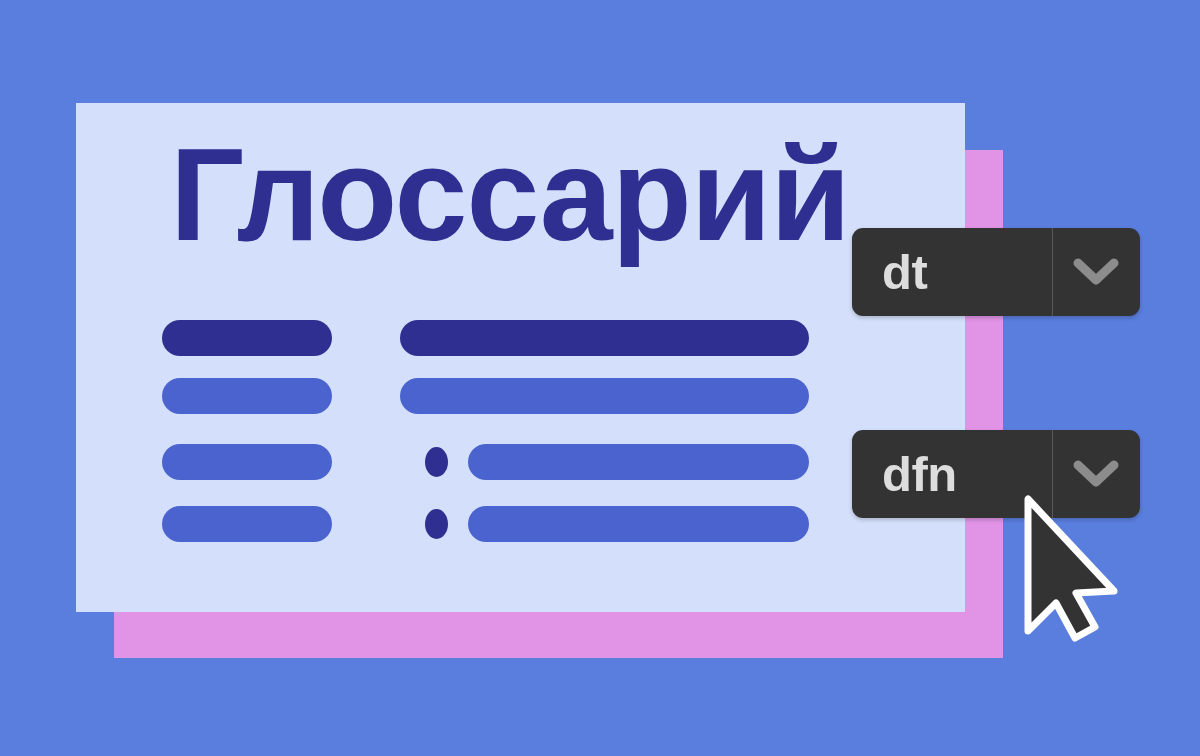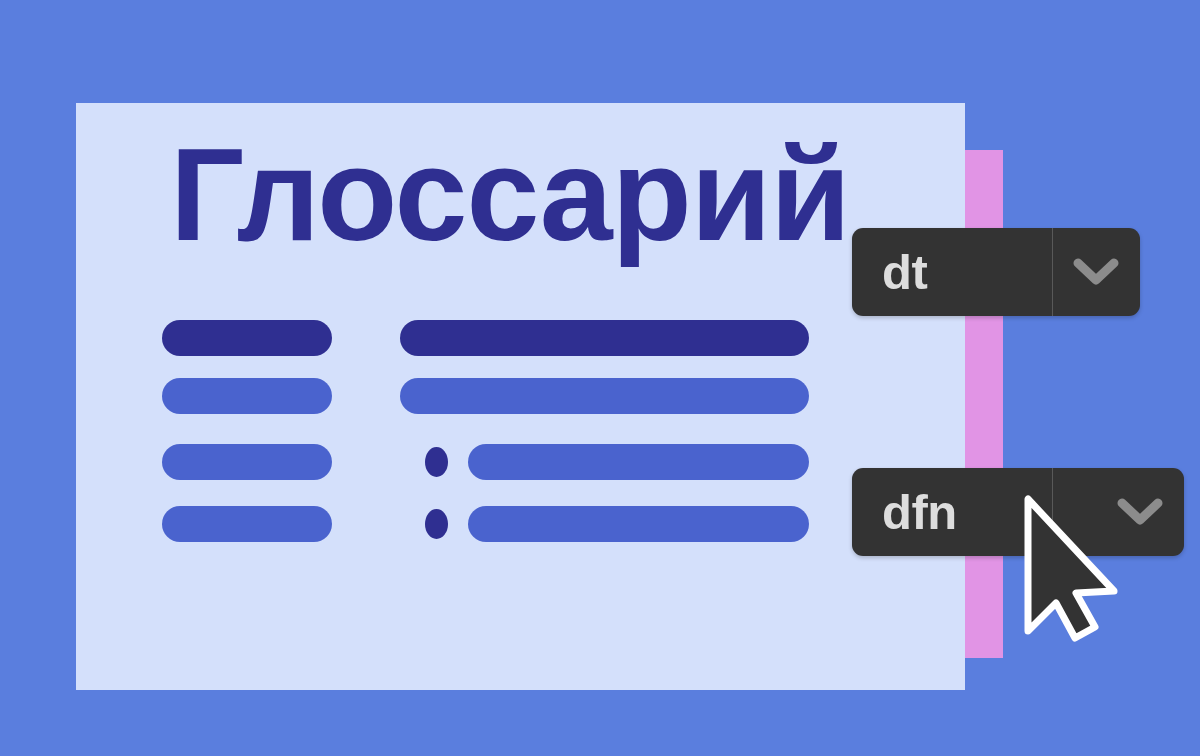"Глоссарий" .doc-card { height: 587px -> 509px }
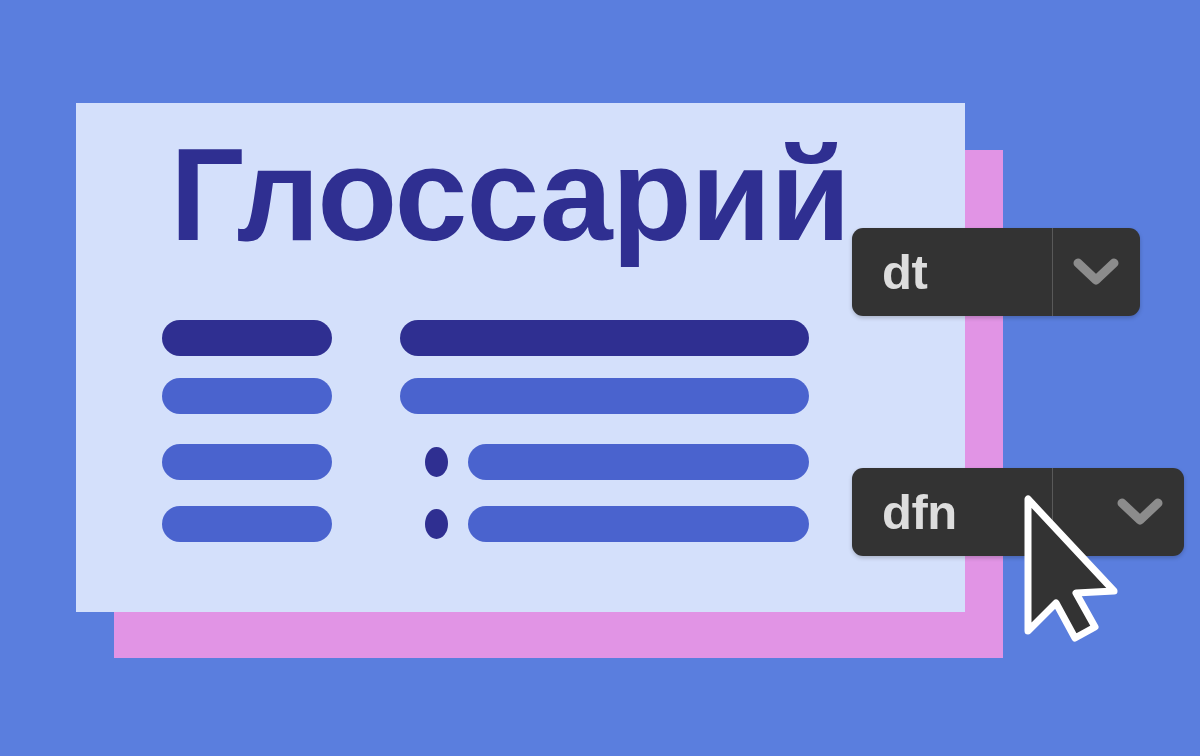"dfn" div.chip { padding-left: 44px -> none; top: 468px -> 430px }
